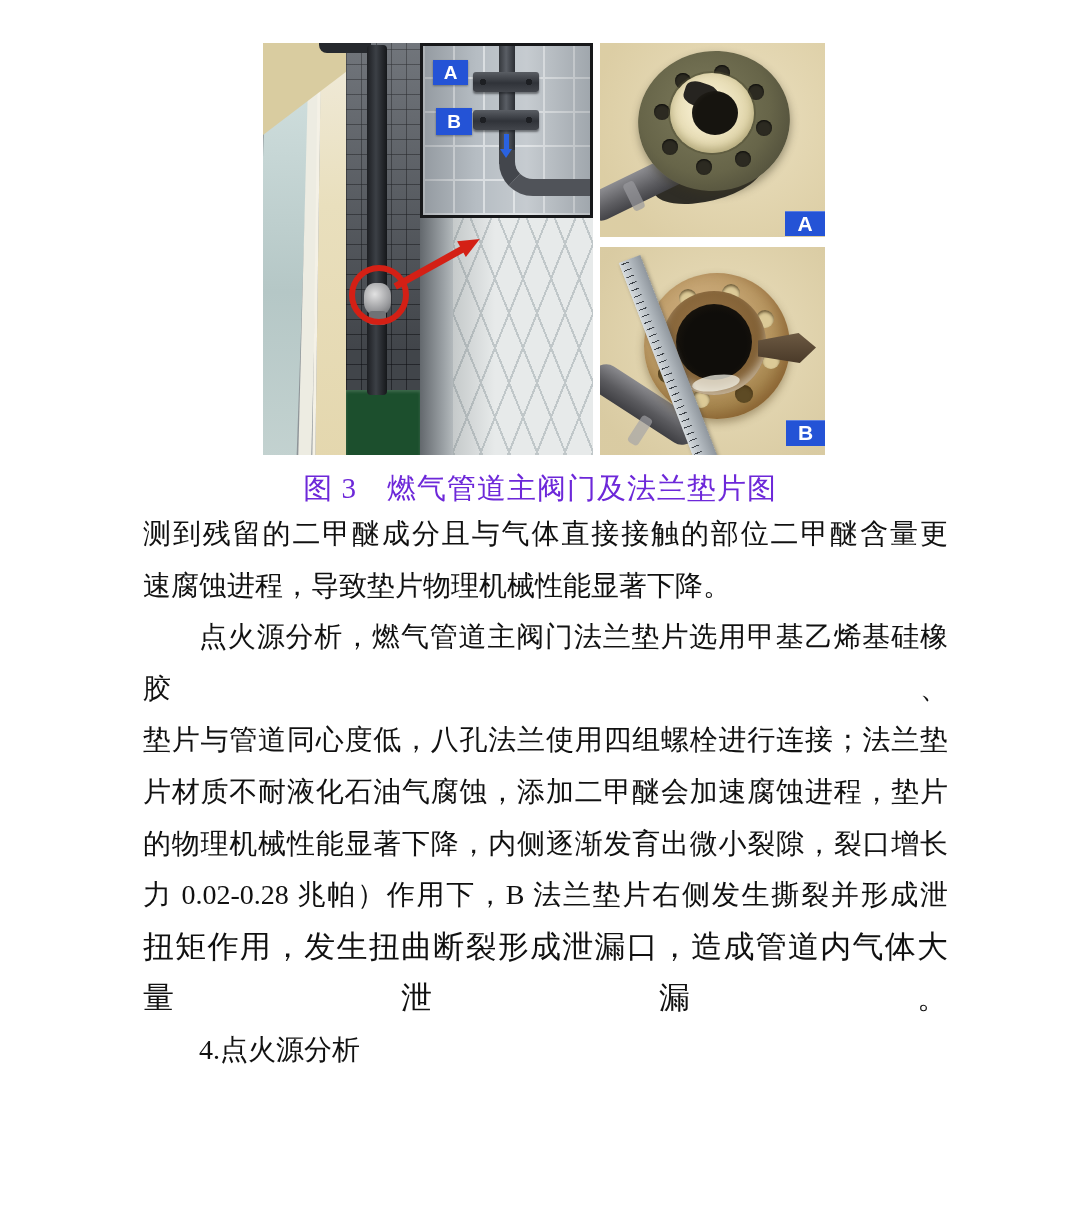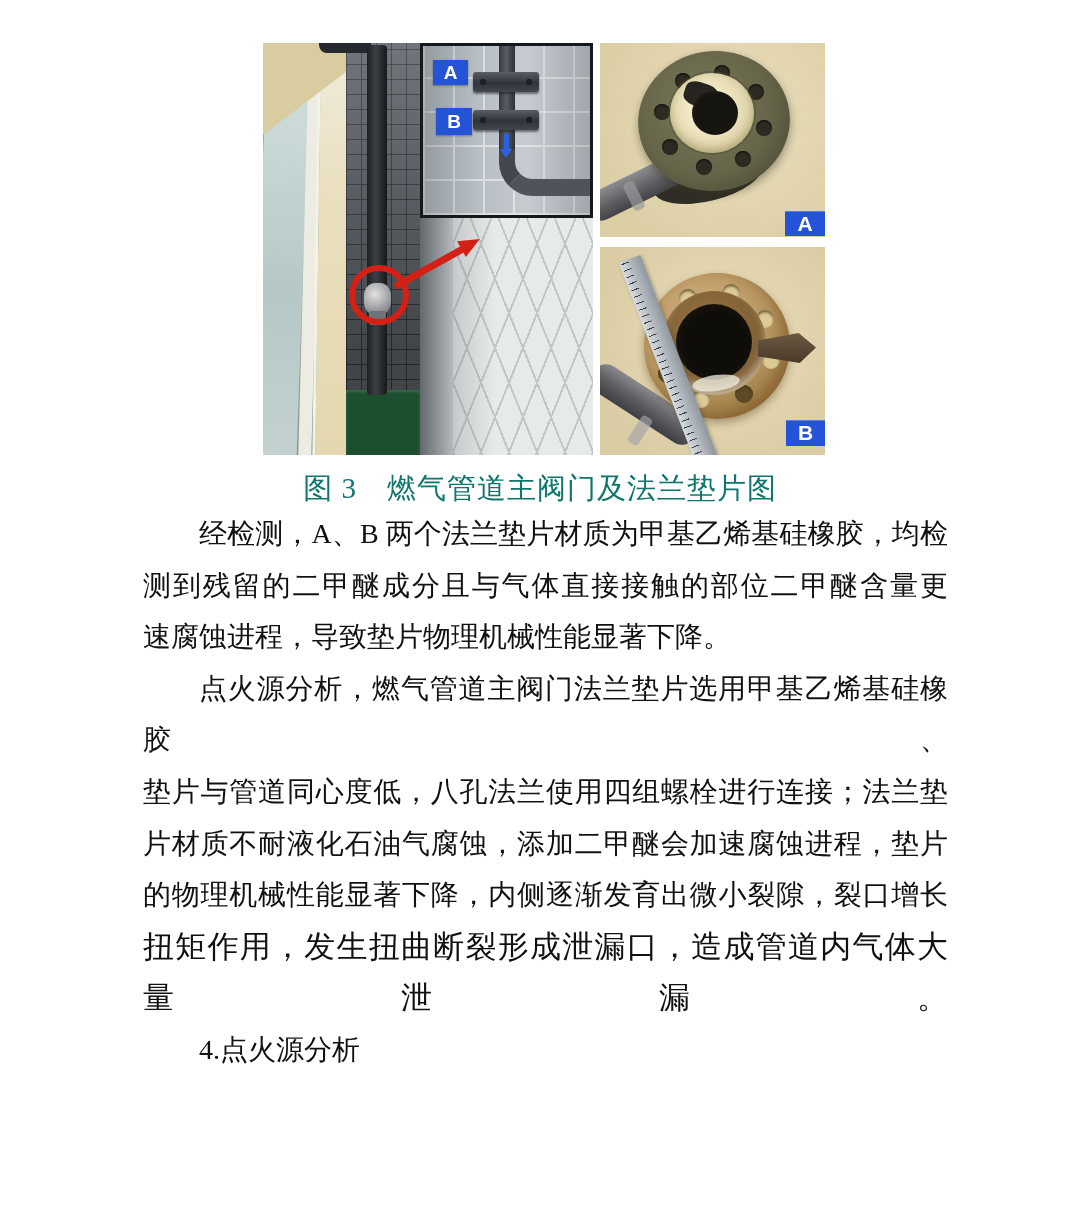"图 3 燃气管道主阀门及法兰垫片图" .caption { color: #0f766e -> #6d28d9 }
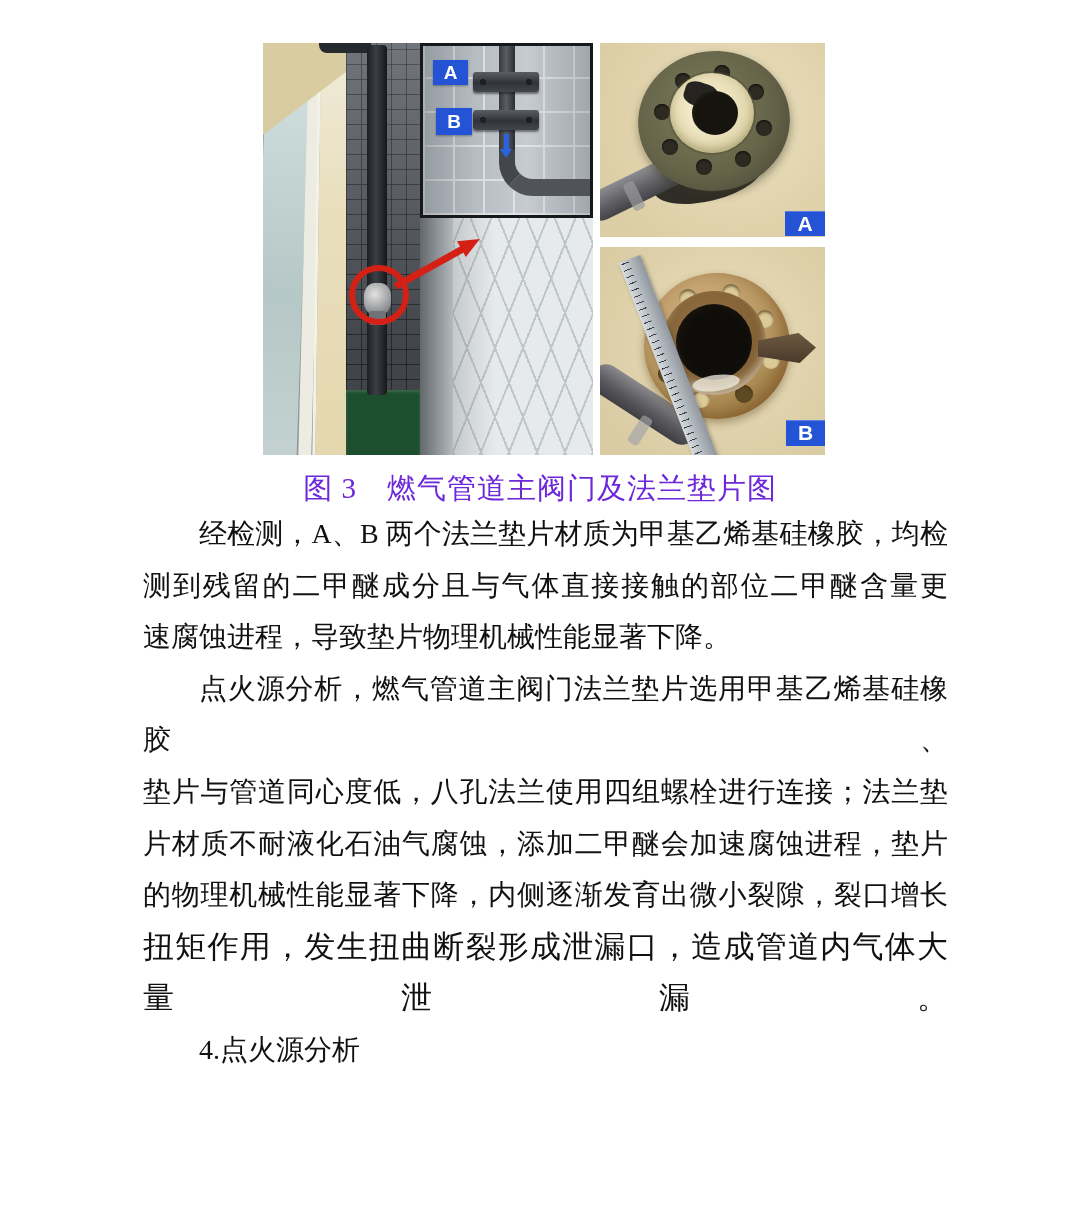"经检测，A、B 两个法兰垫片材质为甲基乙烯基硅橡胶，均检" div.jline { html: <div>经检测，A、B 两个法兰垫片材质为甲基乙烯基硅橡胶，均检</div> -> none }
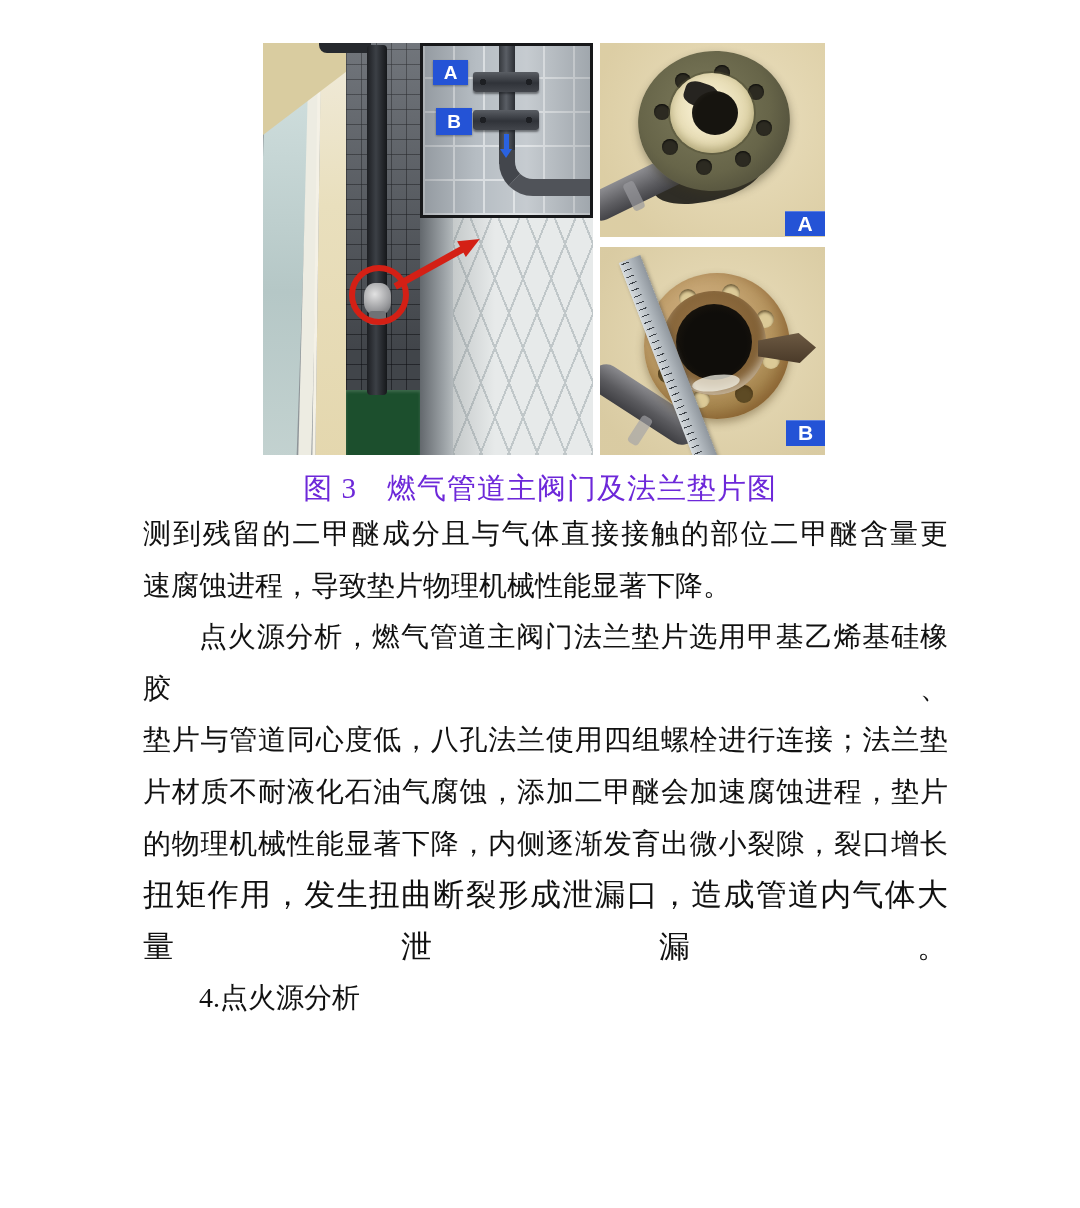"力 0.02-0.28 兆帕）作用下，B 法兰垫片右侧发生撕裂并形成泄" div.jline { html: none -> <div>力 0.02-0.28 兆帕）作用下，B 法兰垫片右侧发生撕裂并形成泄</div> }
